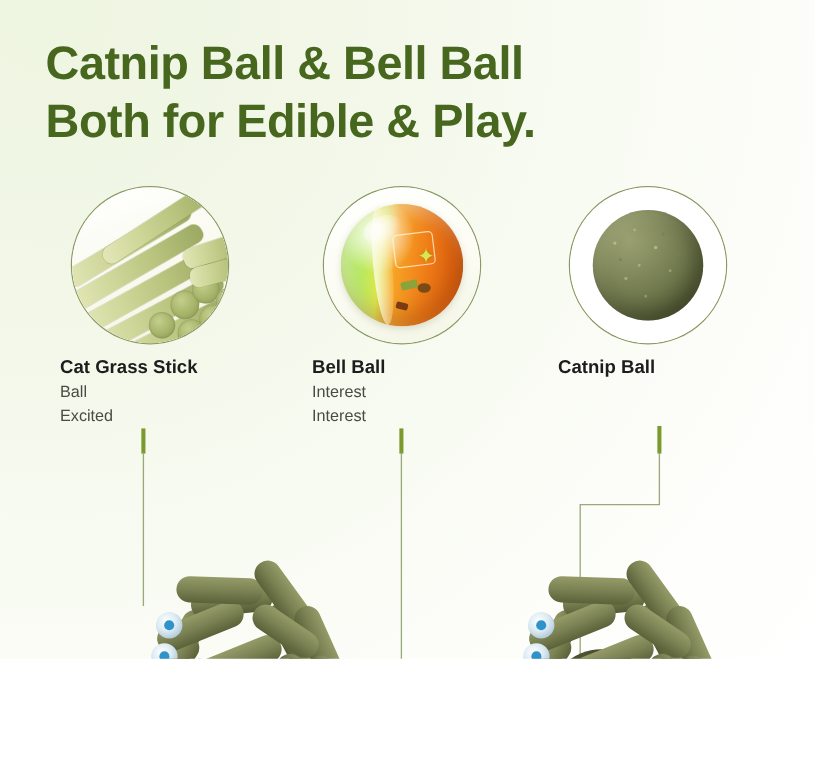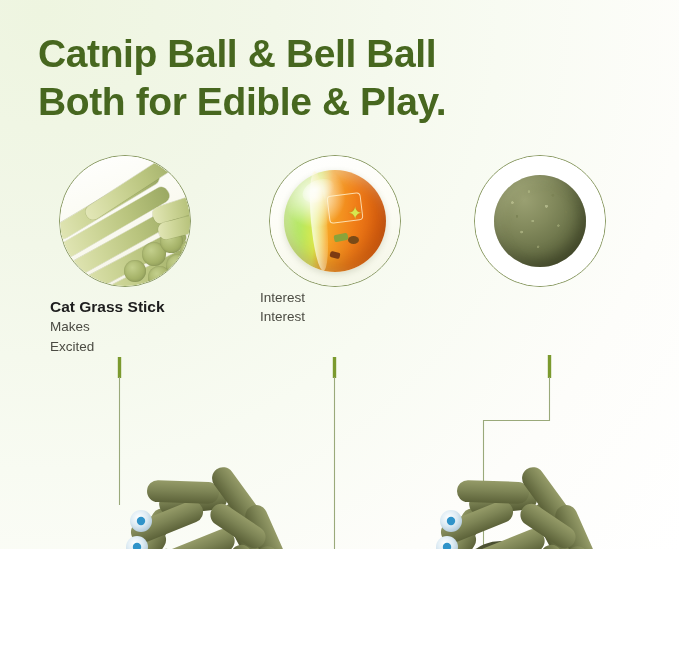"Bell Ball" div.f-title { html: none -> <div>Bell Ball</div> }
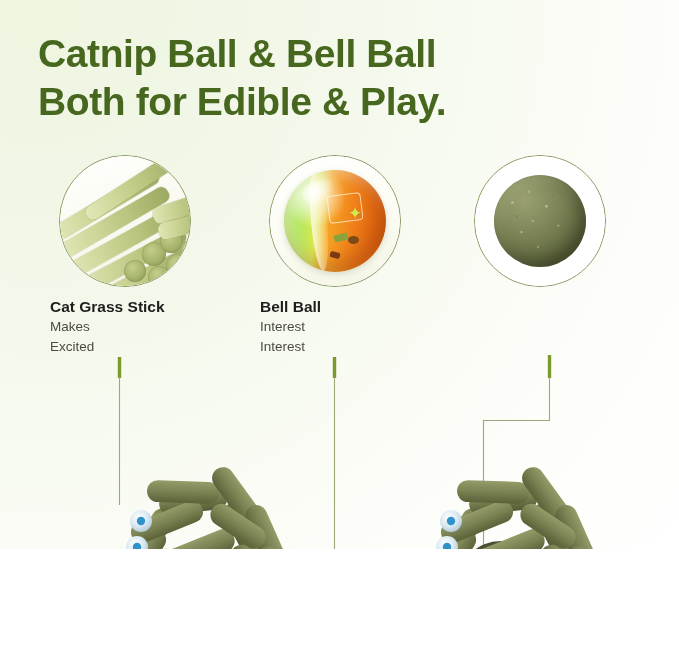"Catnip Ball" div.f-title { html: none -> <div>Catnip Ball</div> }
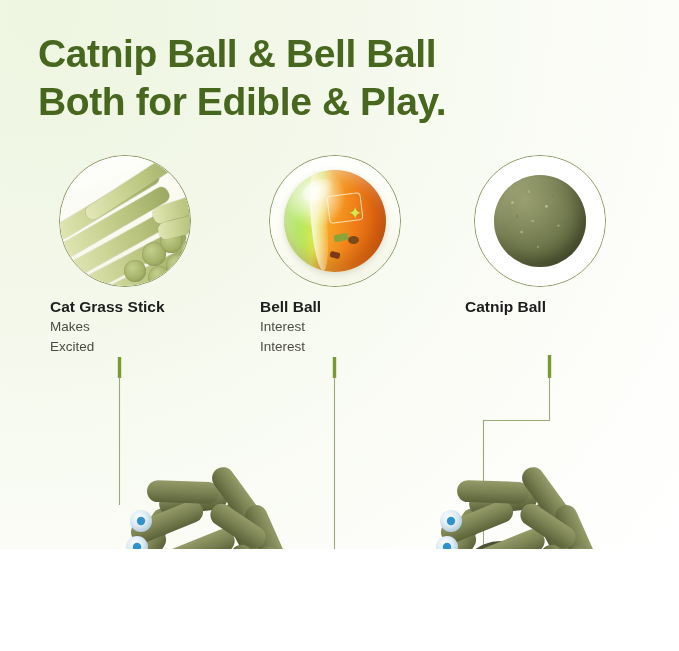"Makes" div.f-sub { text: Makes -> Ball }
